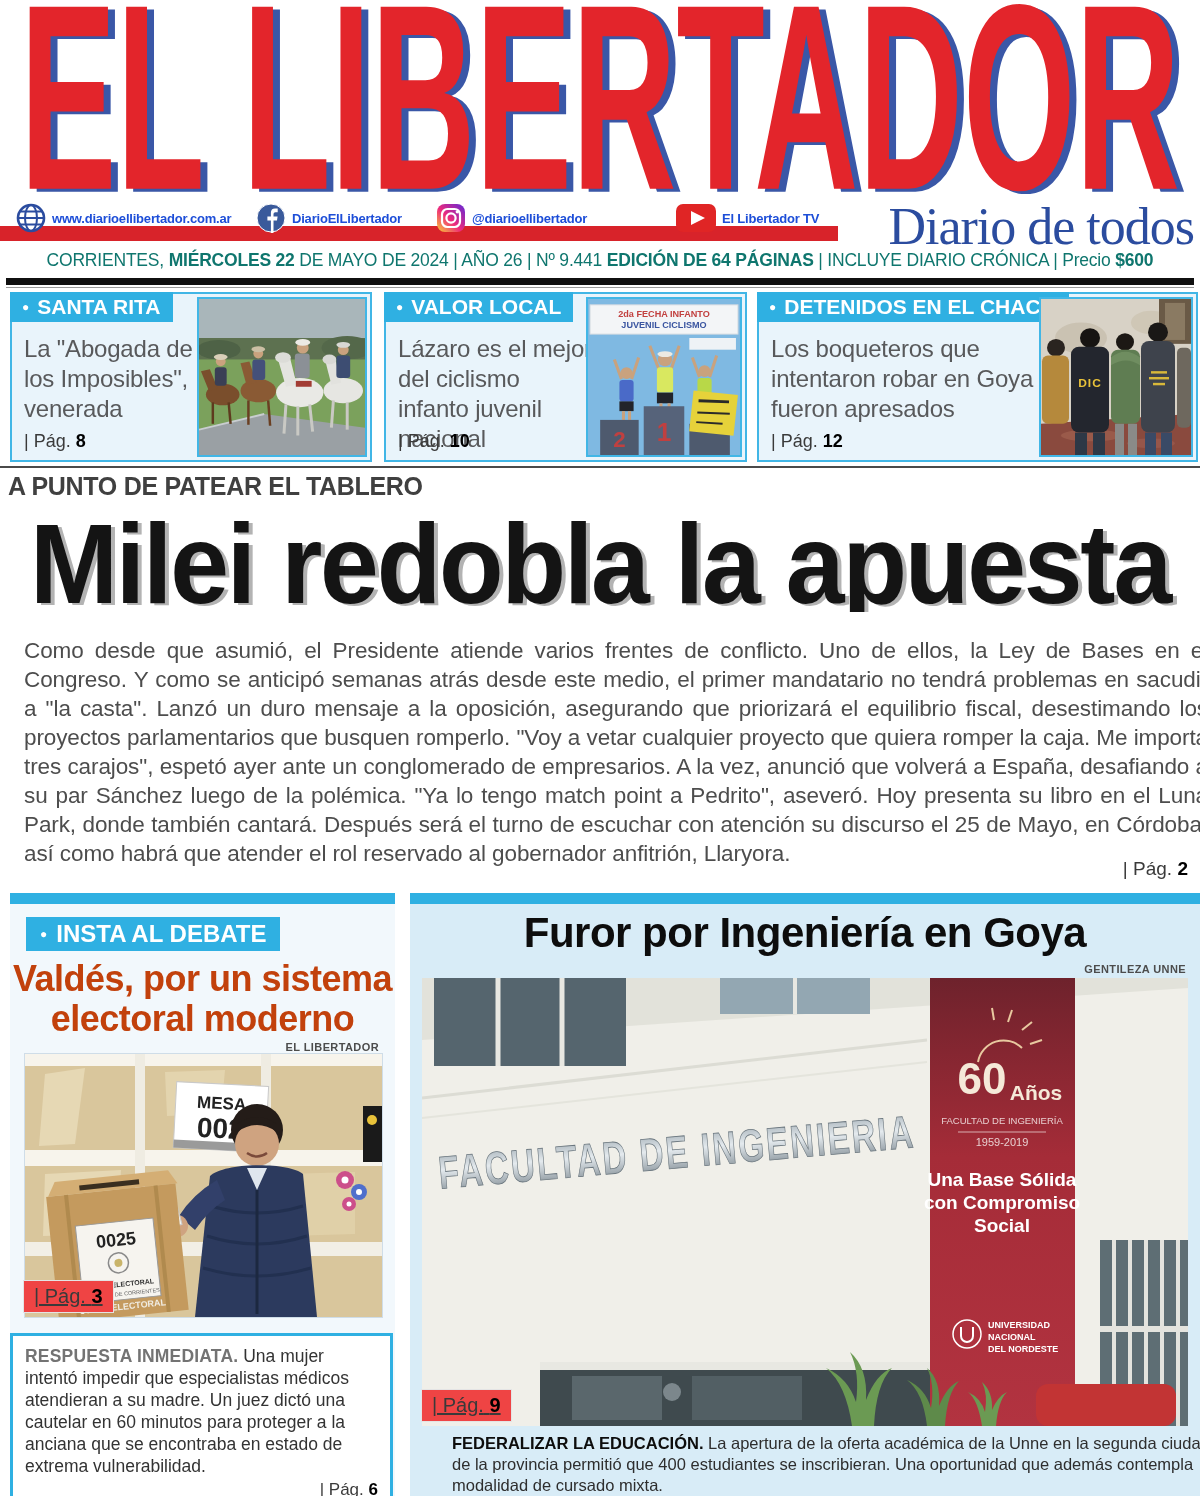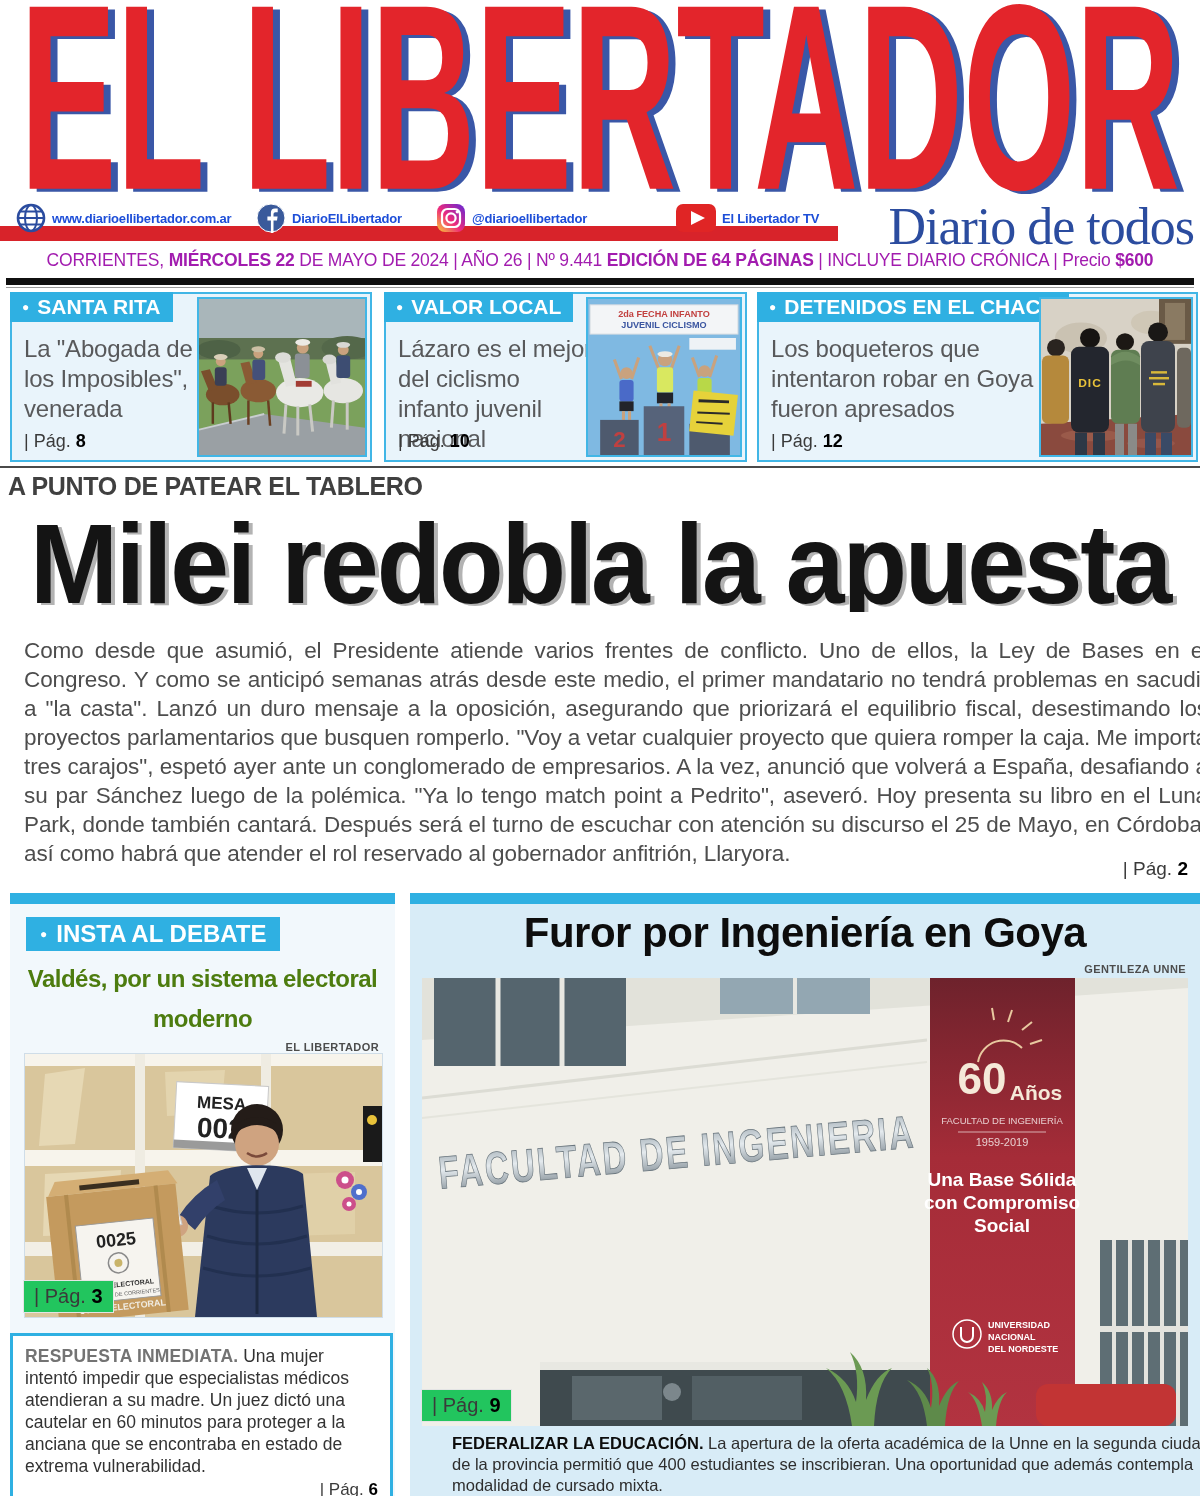"CORRIENTES, MIÉRCOLES 22 DE MAYO" .dateline { color: #a21caf -> #0f766e }
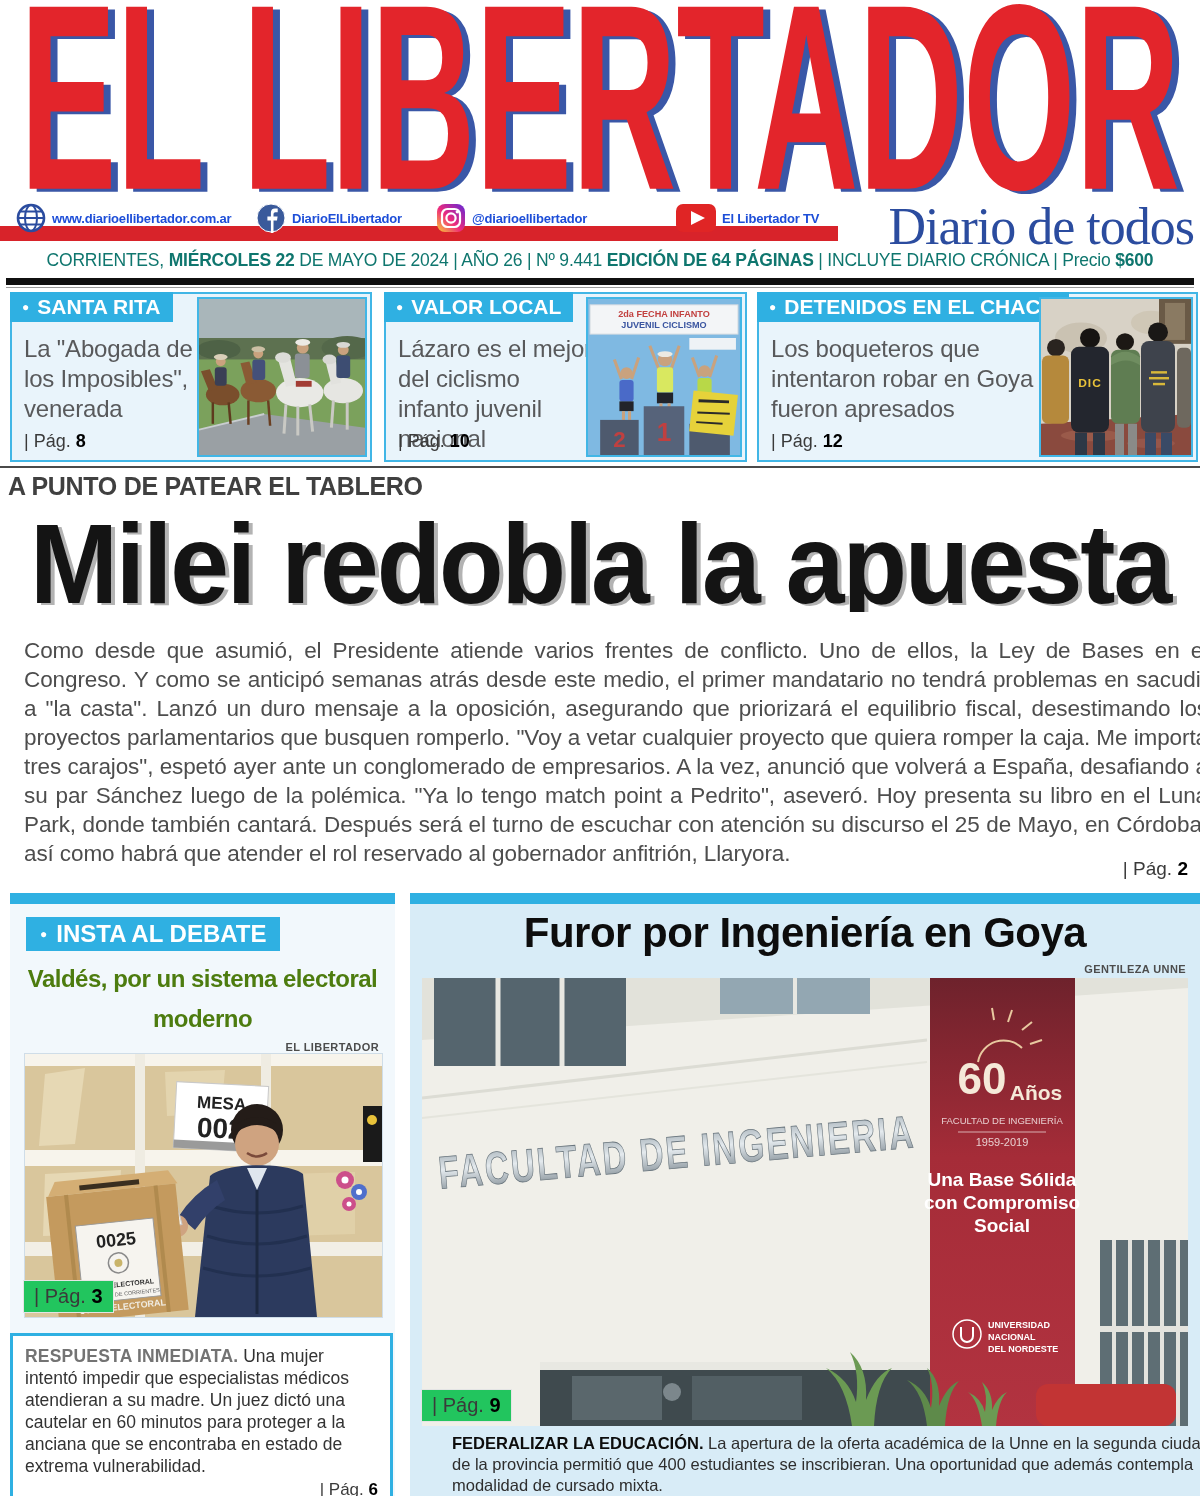"Valdés, por un sistema electoral" .lhead { color: #4d7c0f -> #c2410c; font-size: 24px -> 36px }
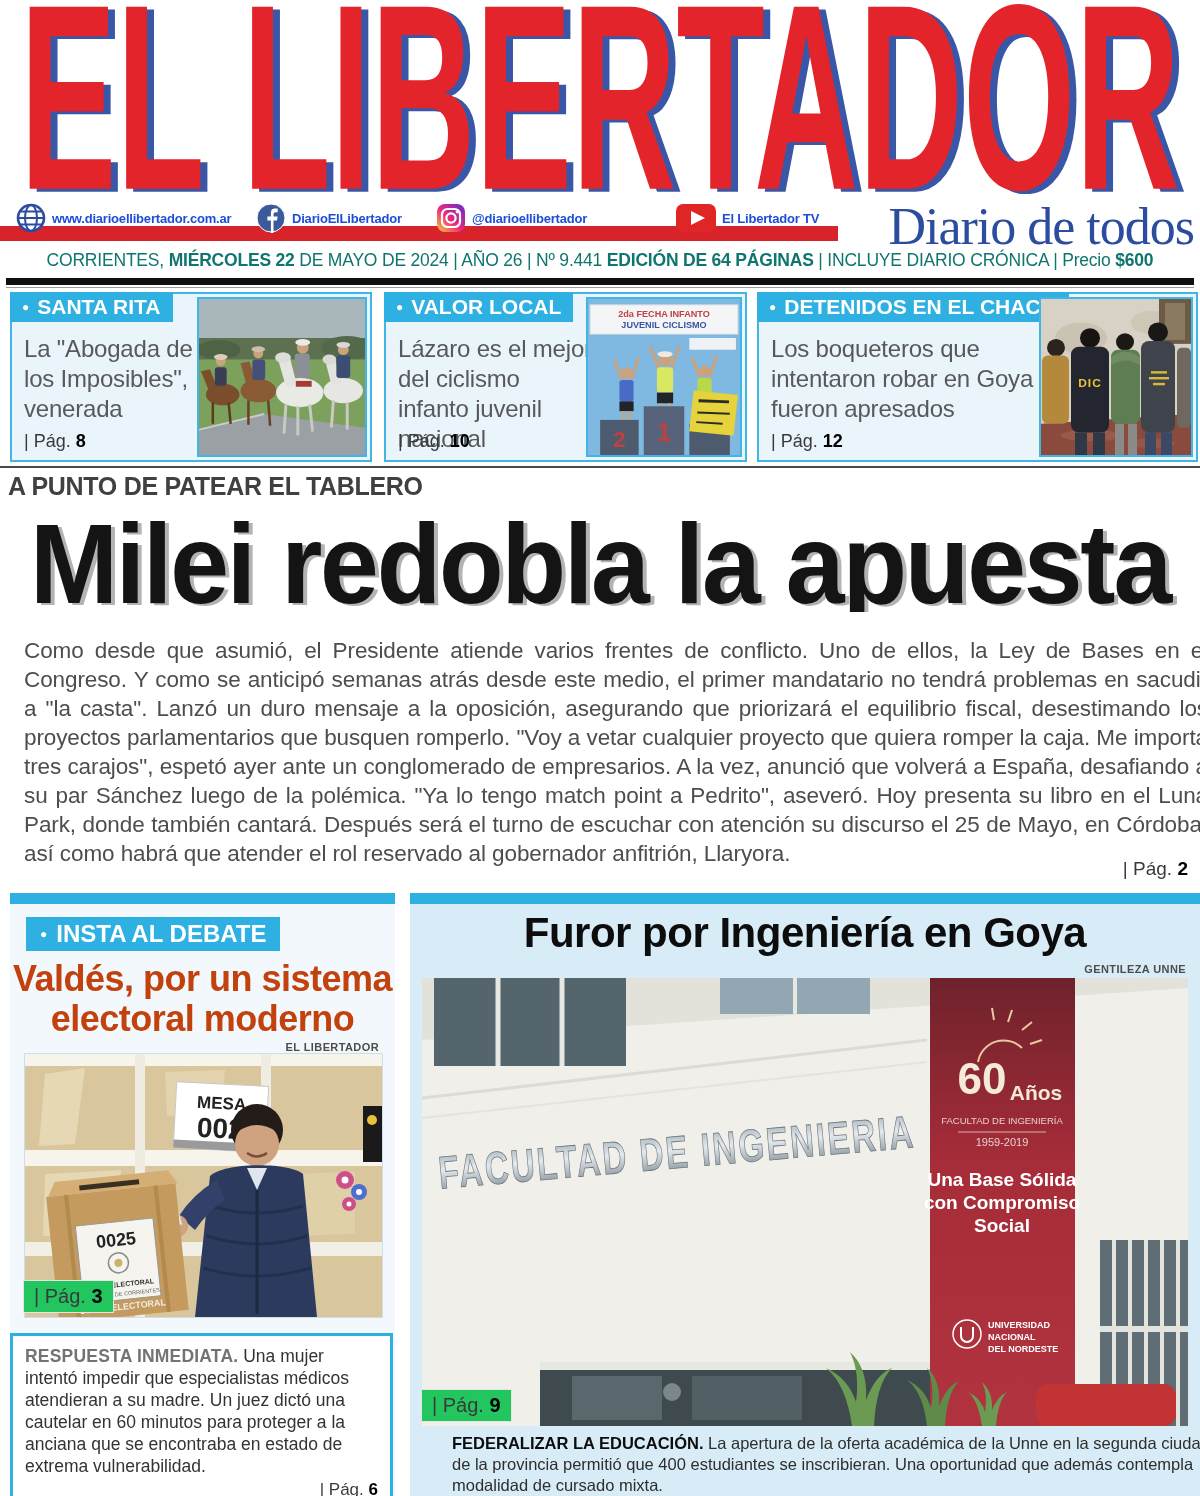"| Pág. 3" .pbadge { background: #22c55e -> #ef4444; text-decoration: none -> underline }
